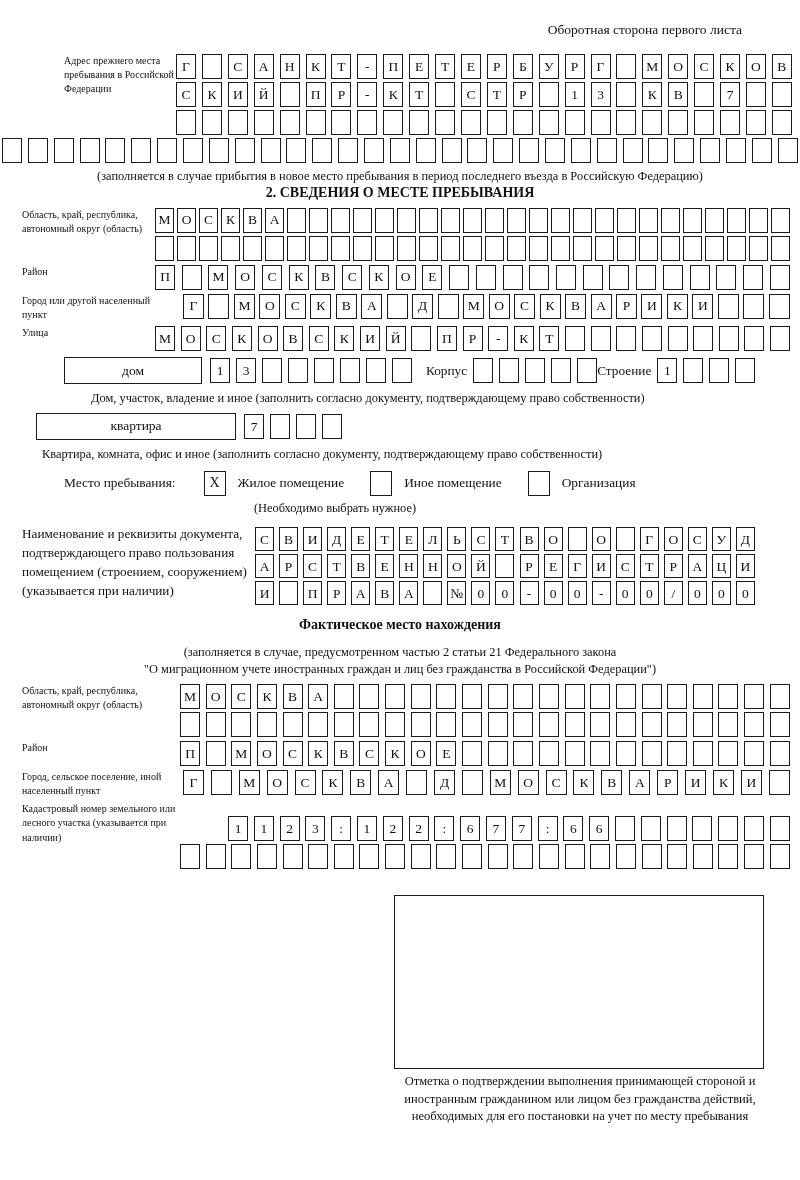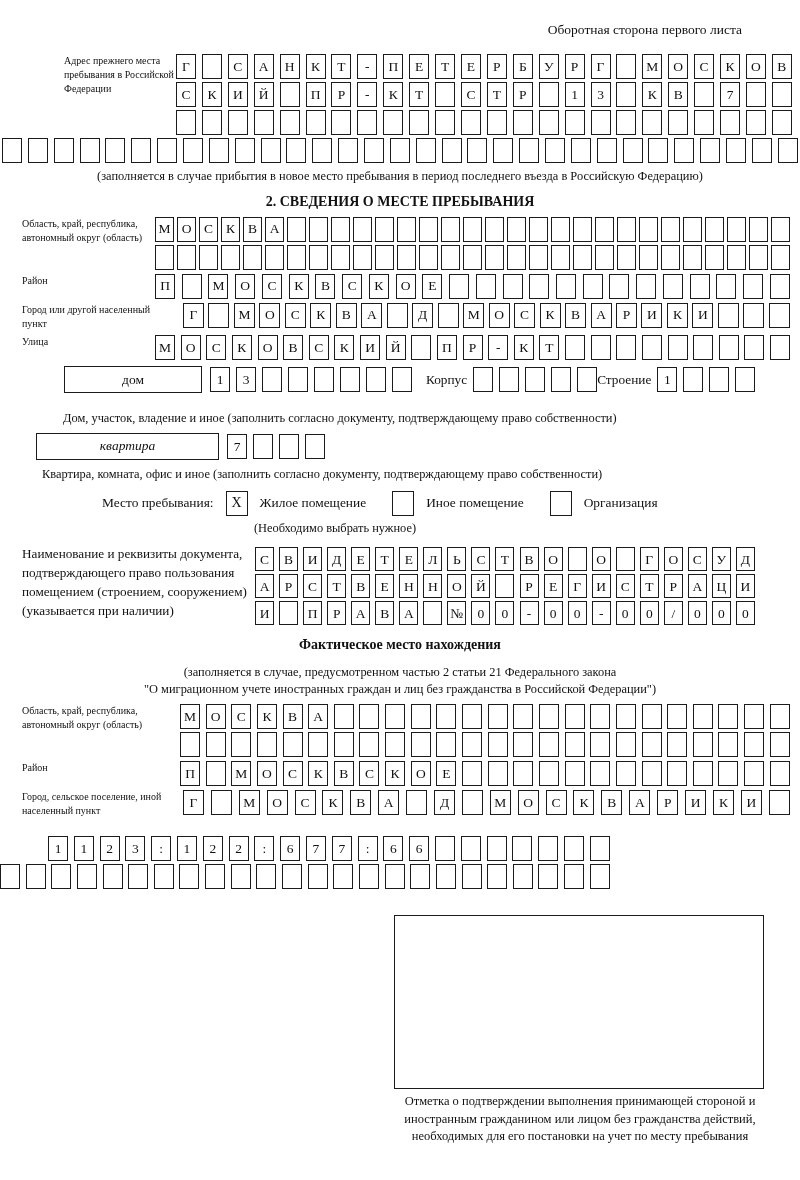"2. СВЕДЕНИЯ О МЕСТЕ ПРЕБЫВАНИЯ" div.title { margin-top: 9px -> none }
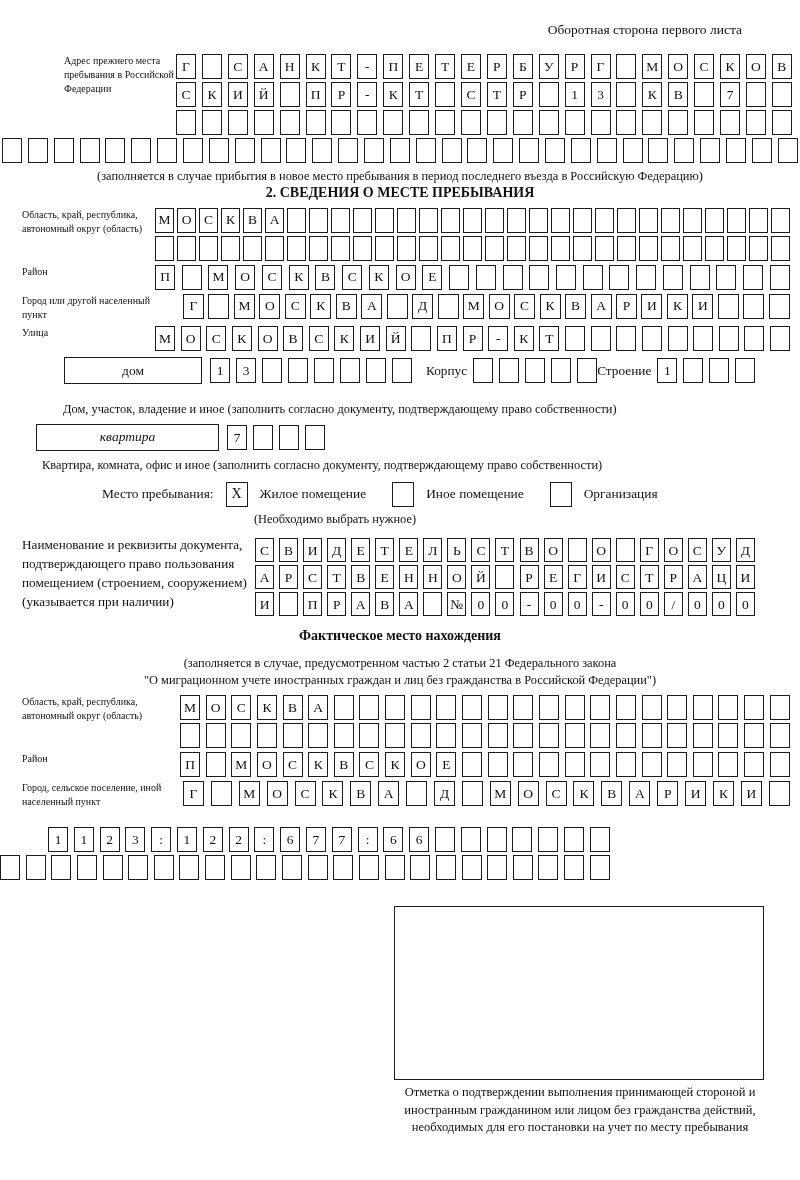"Дом, участок, владение и иное" div.note { margin-top: 17px -> 6px; padding-left: 63px -> 91px }
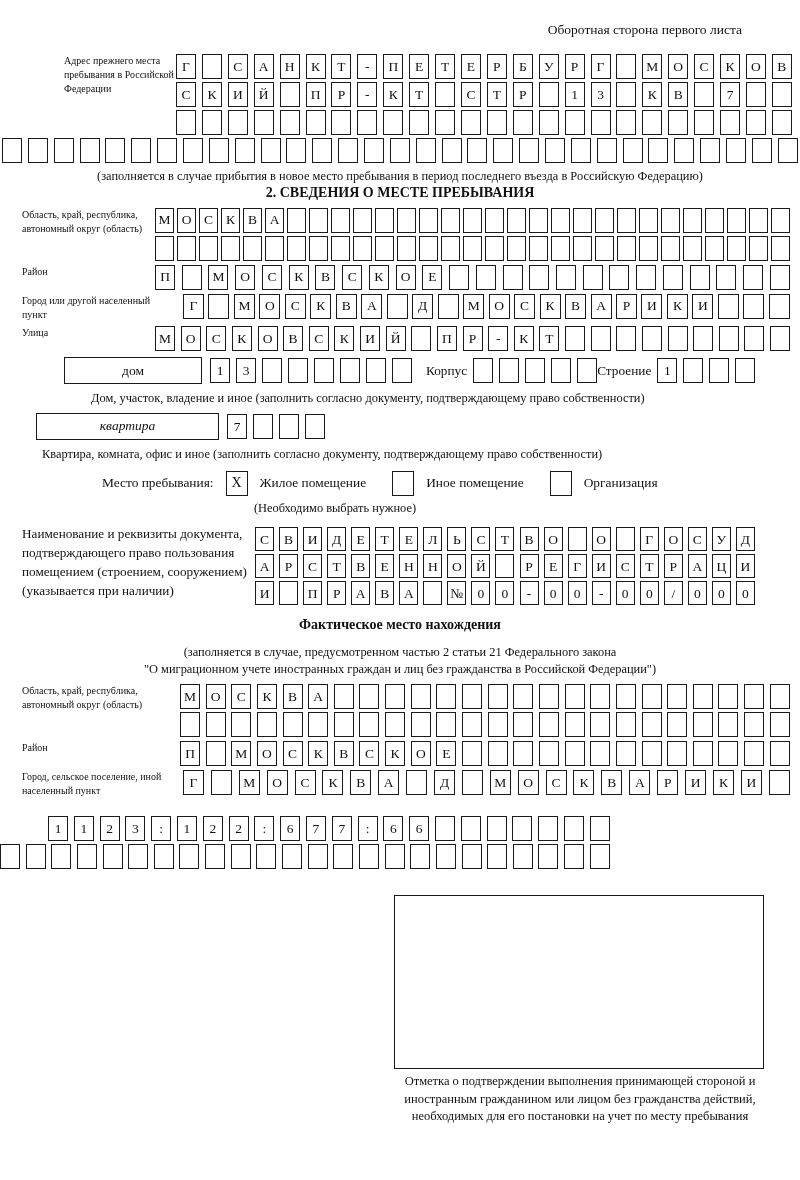"квартира" .kvartira { font-style: italic -> none; width: 183px -> 200px }
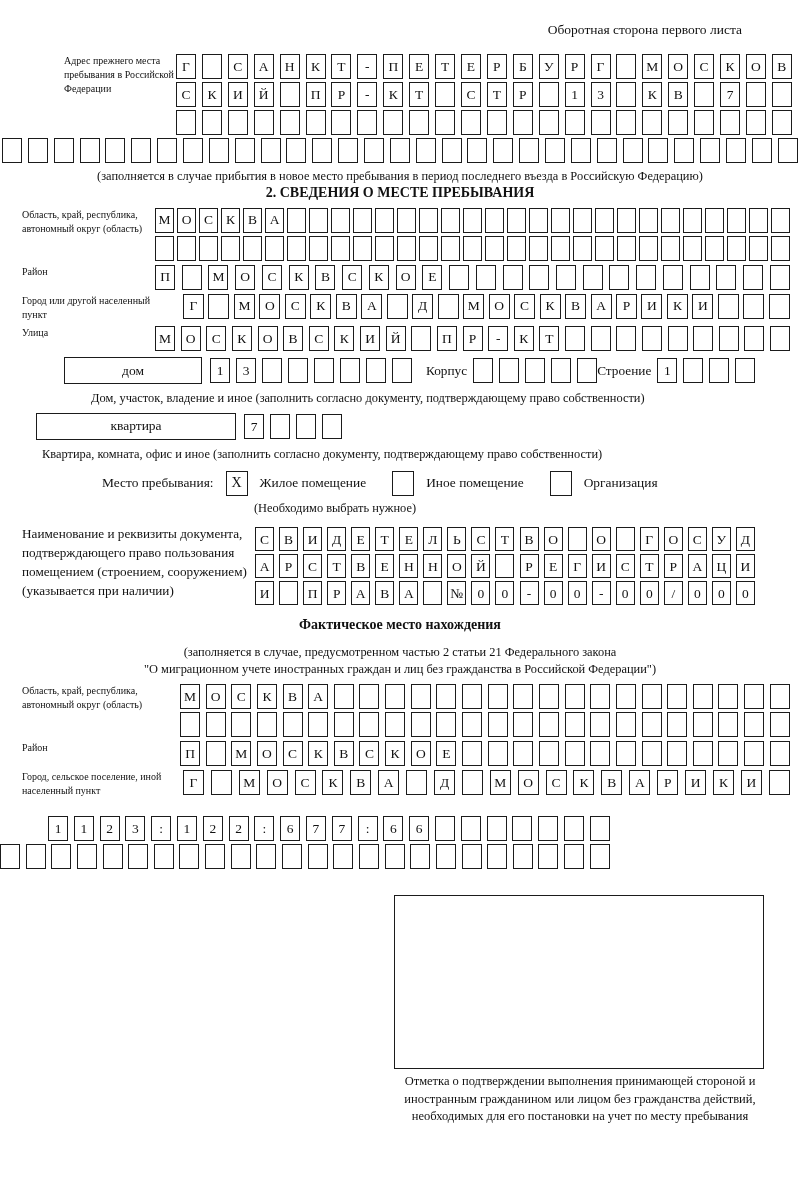"Место пребывания:" .stayrow { gap: none -> 16px; margin-left: 102px -> 64px }
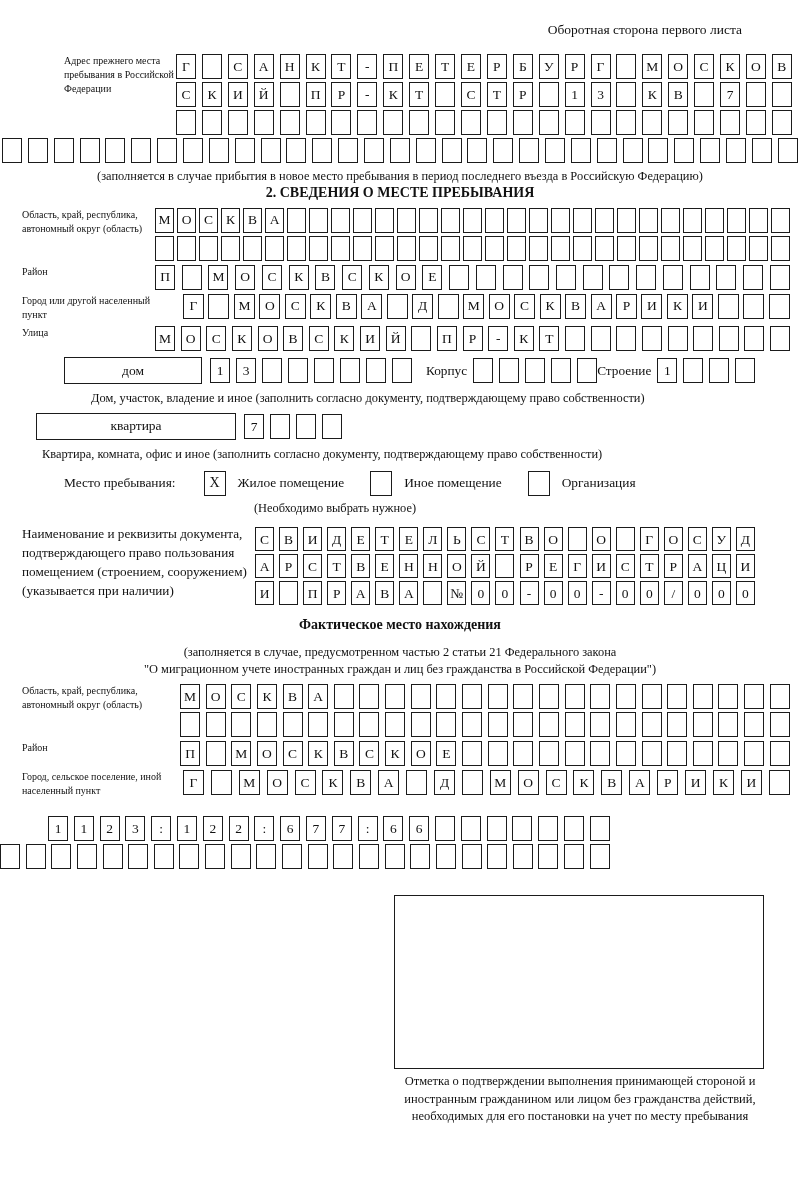"Кадастровый номер земельного или лесного" div.glabel { html: none -> <div>Кадастровый номер земельного или лесного участка (указывается при наличии)</div> }
